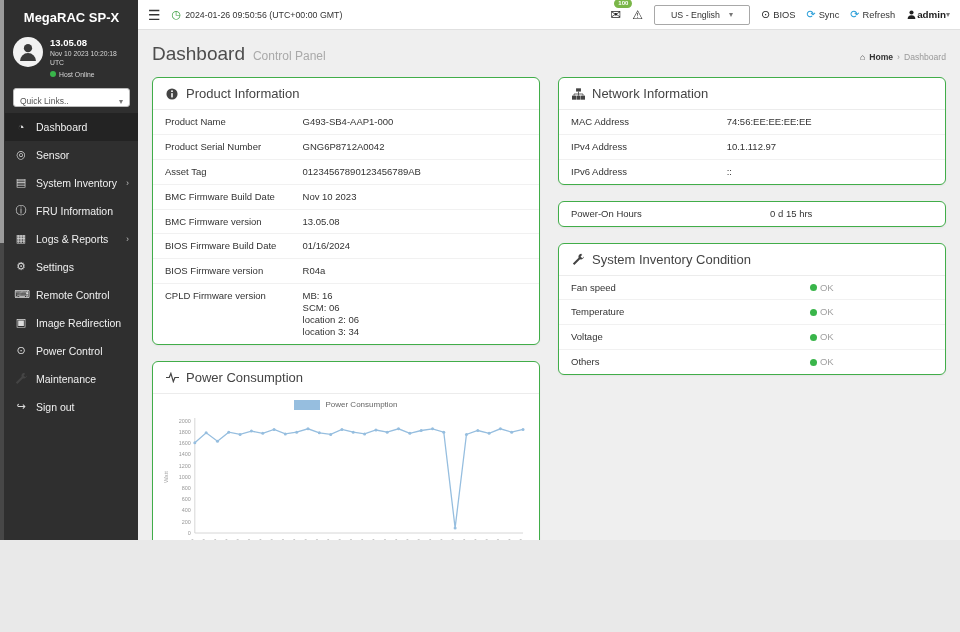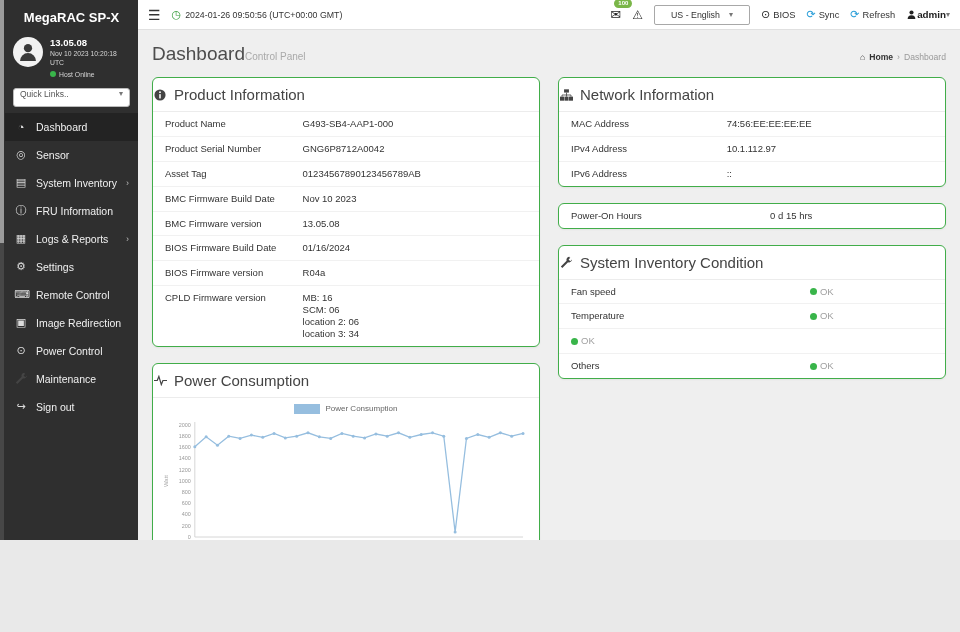"Control Panel" .page-sub { font-size: 10px -> 12px; margin-left: 0 -> 8px }
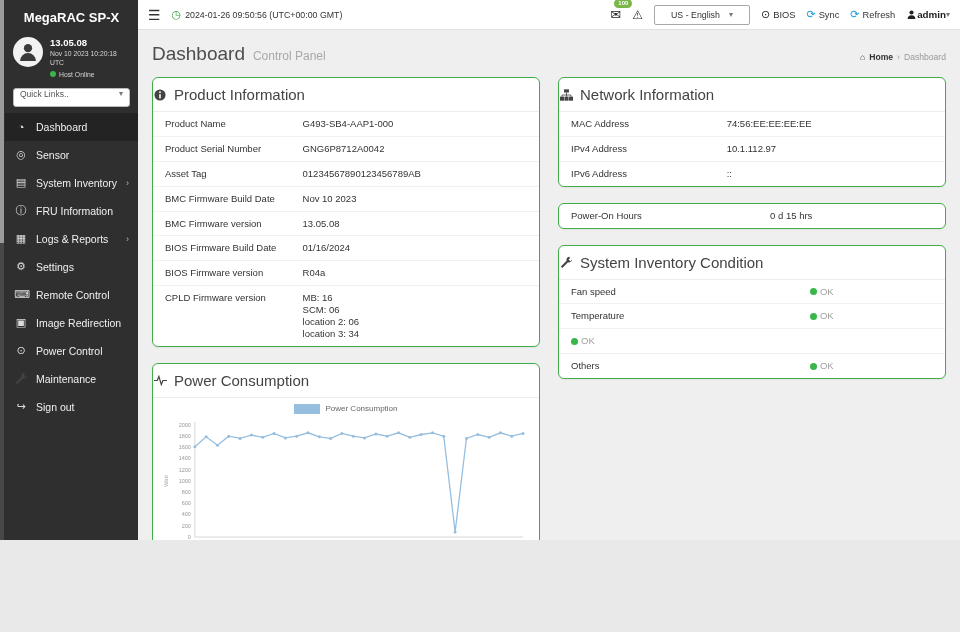"Quick Links.." .quicklinks { align-items: flex-start -> flex-end }
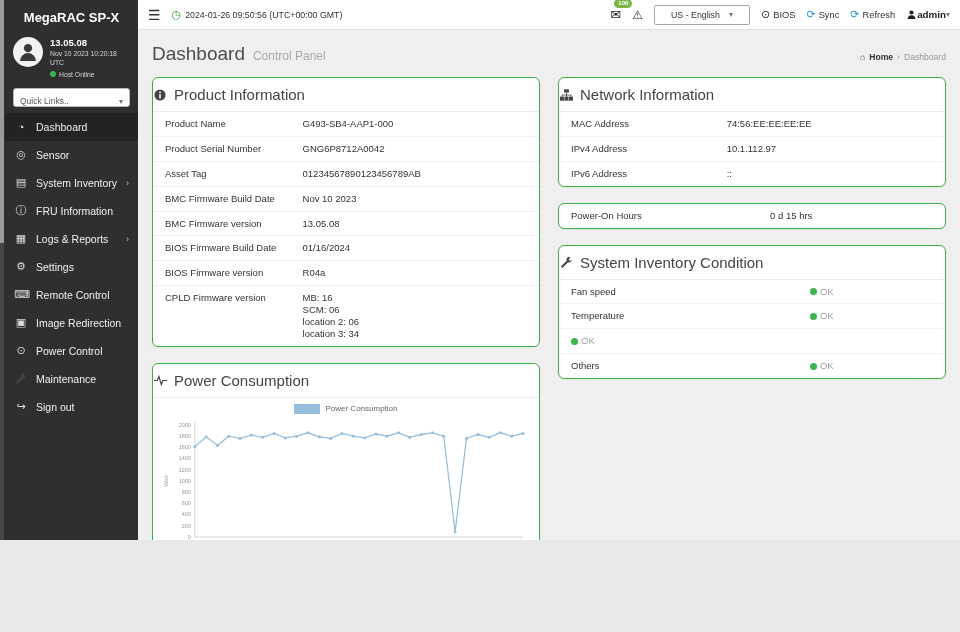"Product Information" .card-head { font-size: 15px -> 13px; padding: 8px 0 -> 8px 12px }
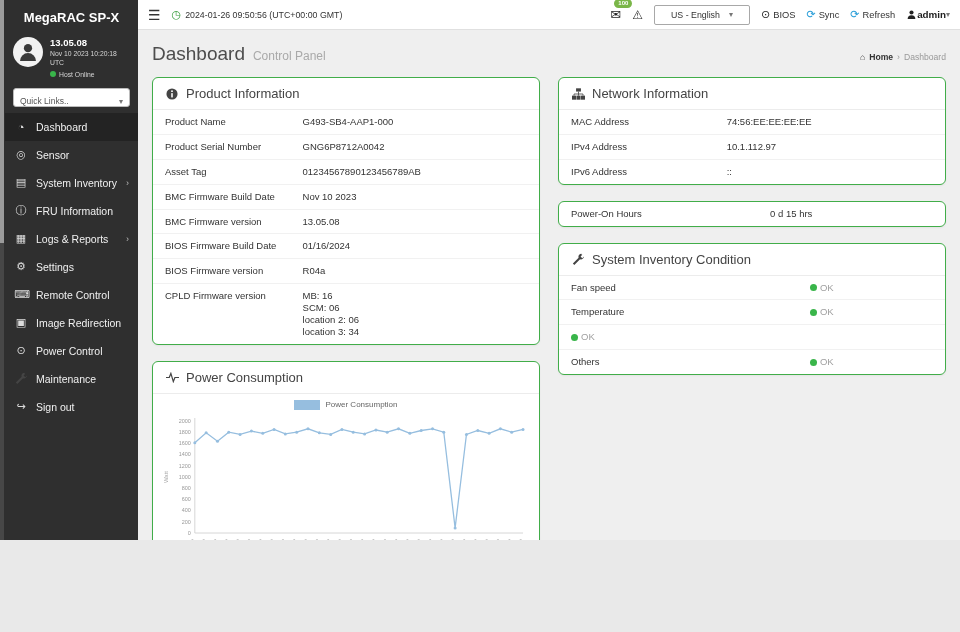"Voltage" span.info-label { html: none -> <span>Voltage</span> }
